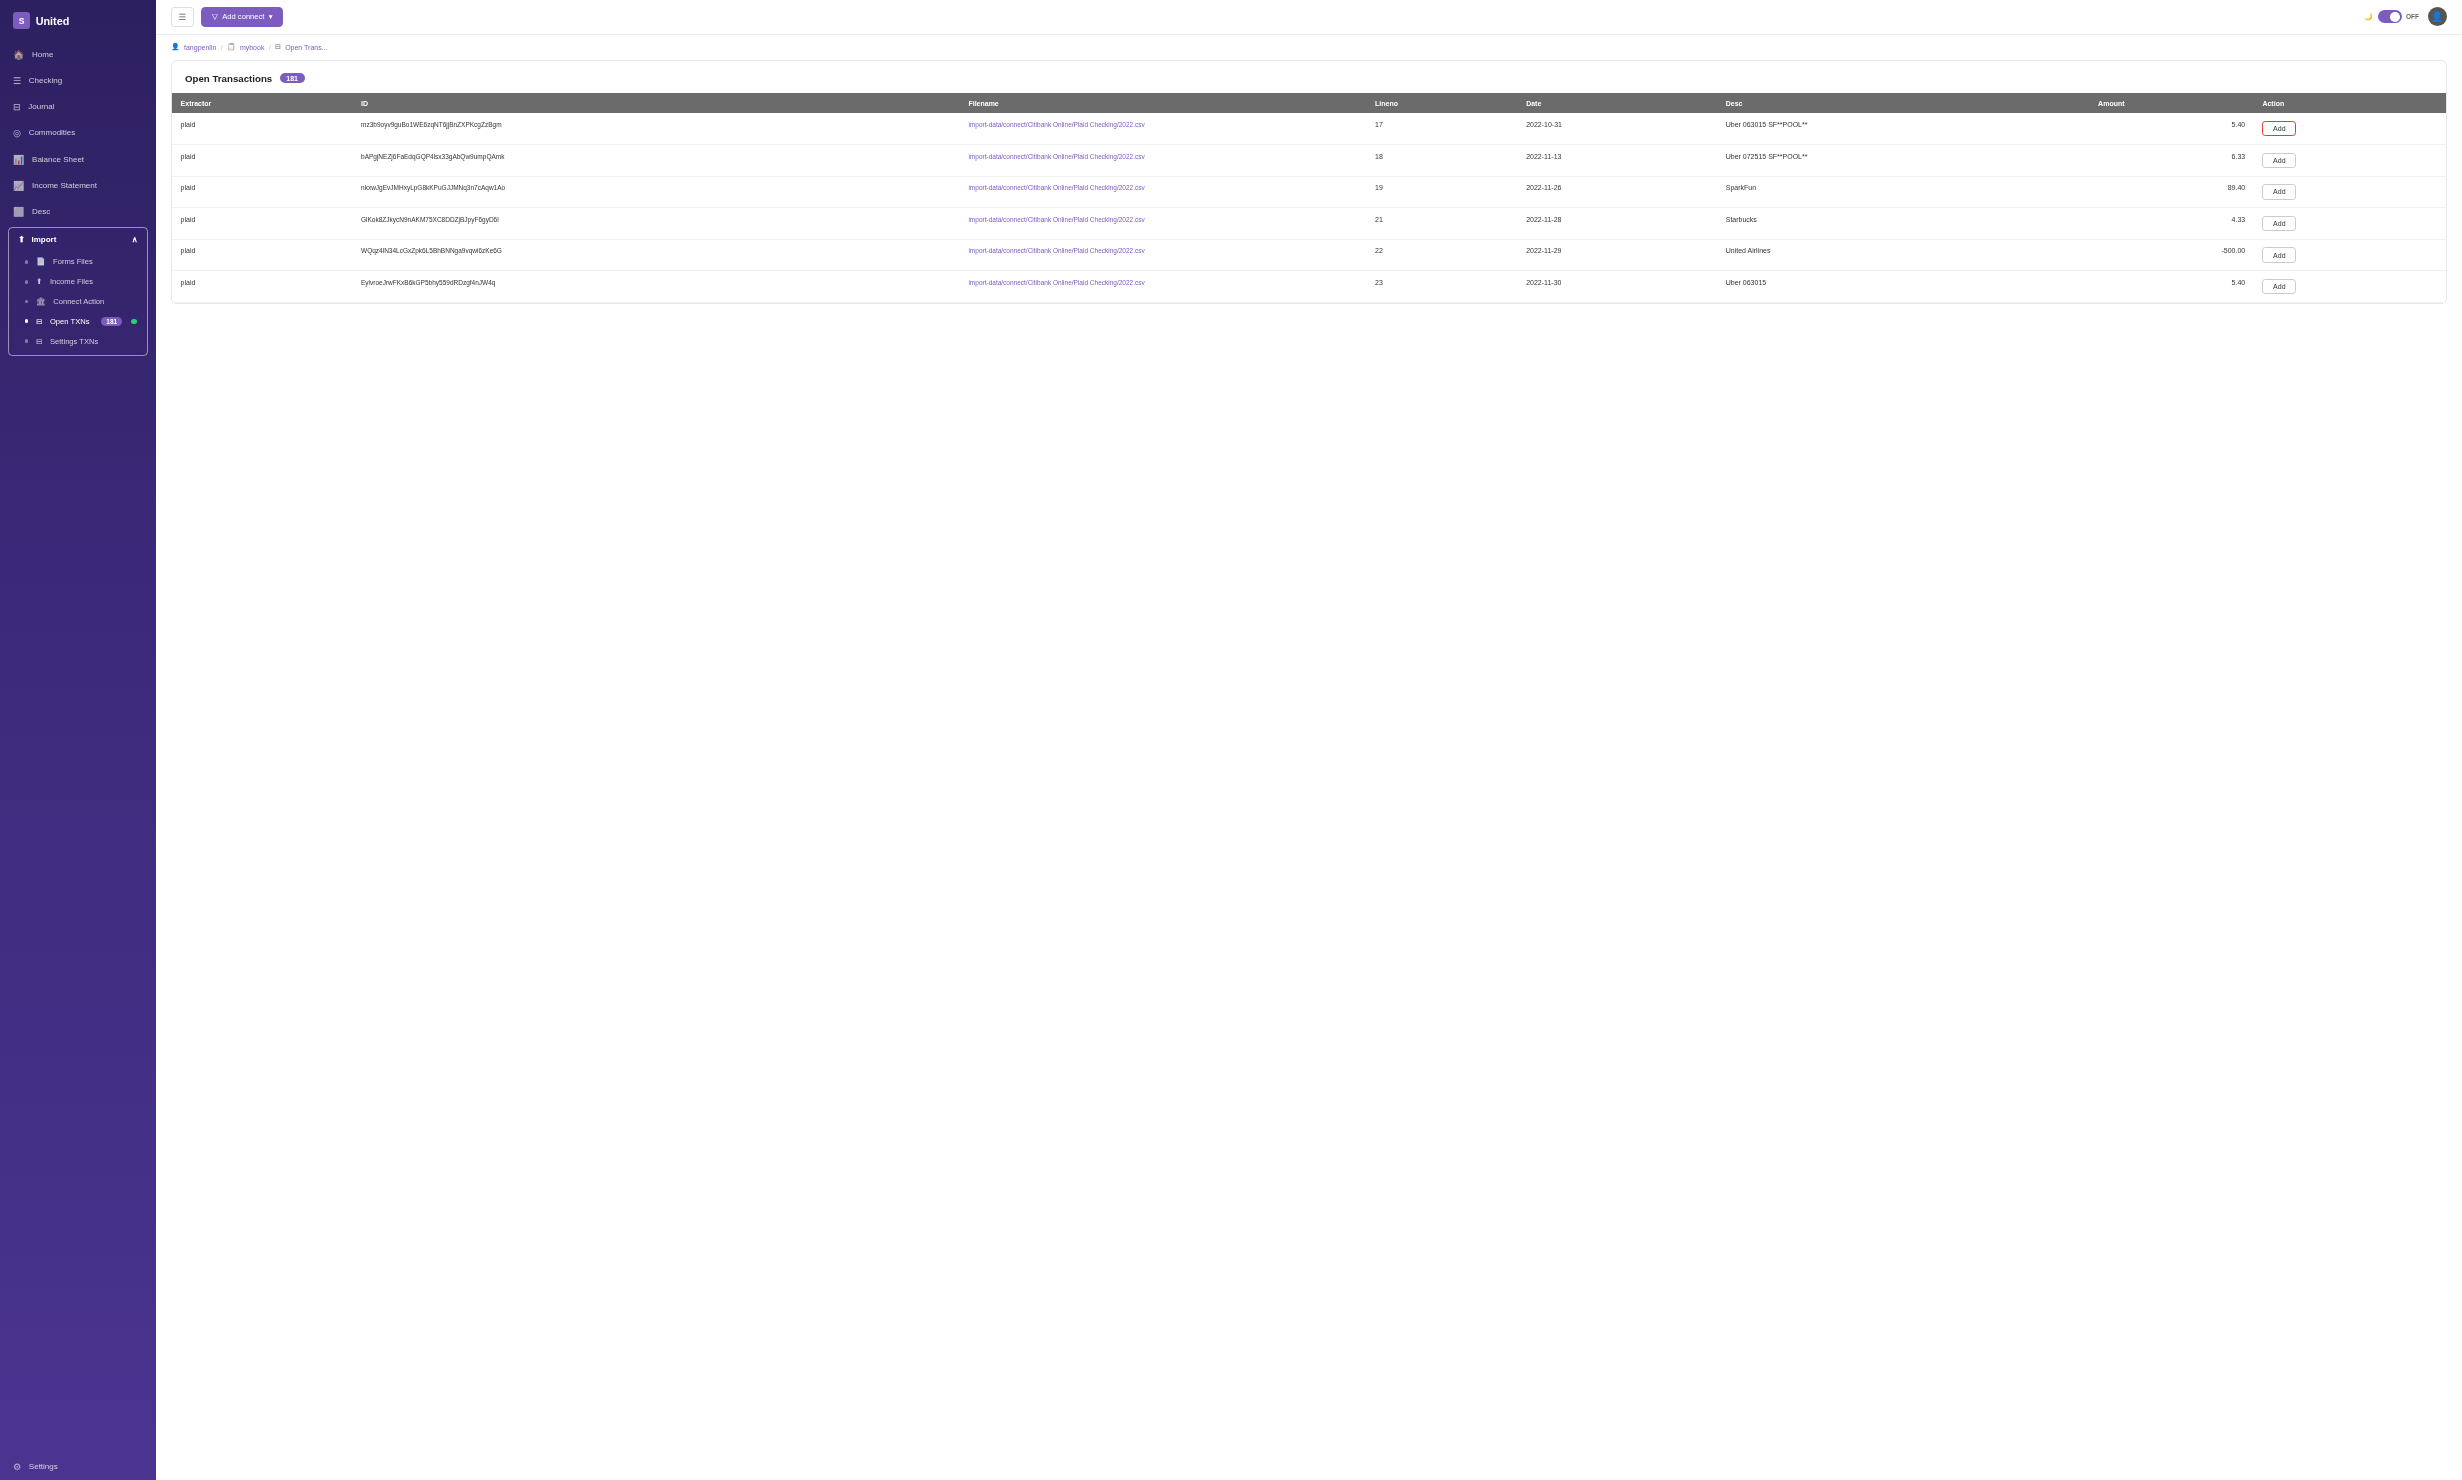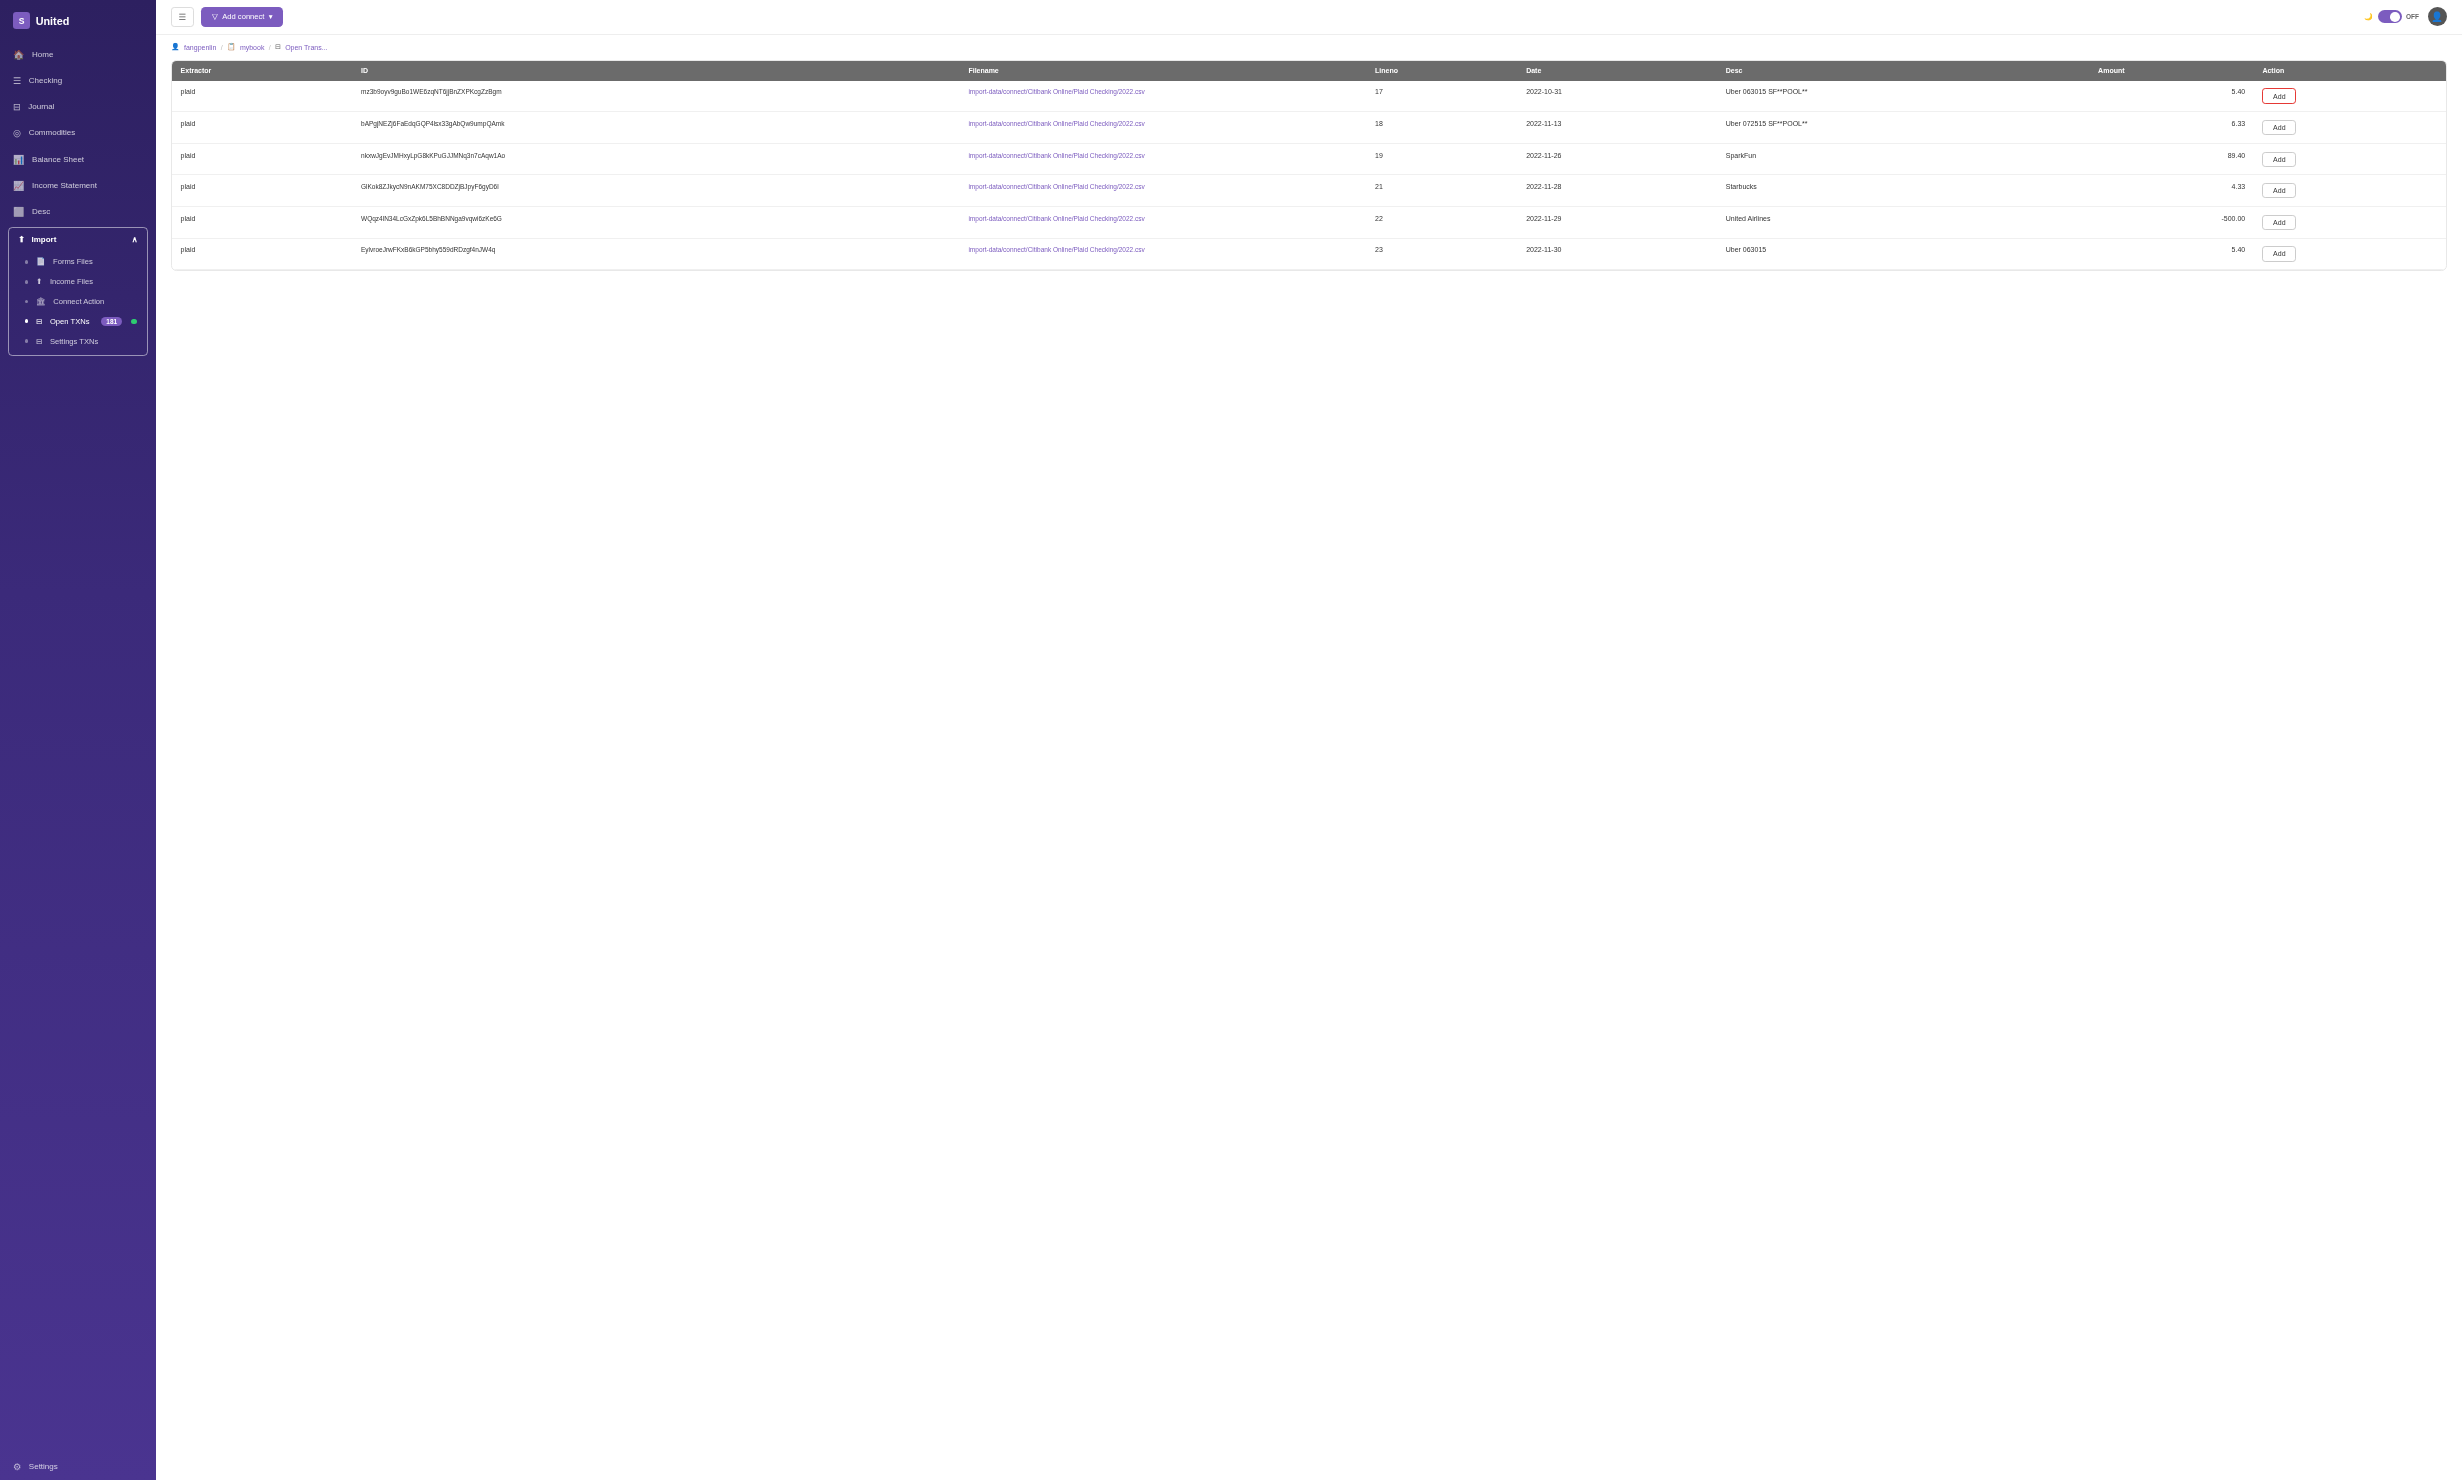"Open Transactions" div.page-header { html: none -> <div> <span>Open Transactions</span> <span>181</span> </div> }
